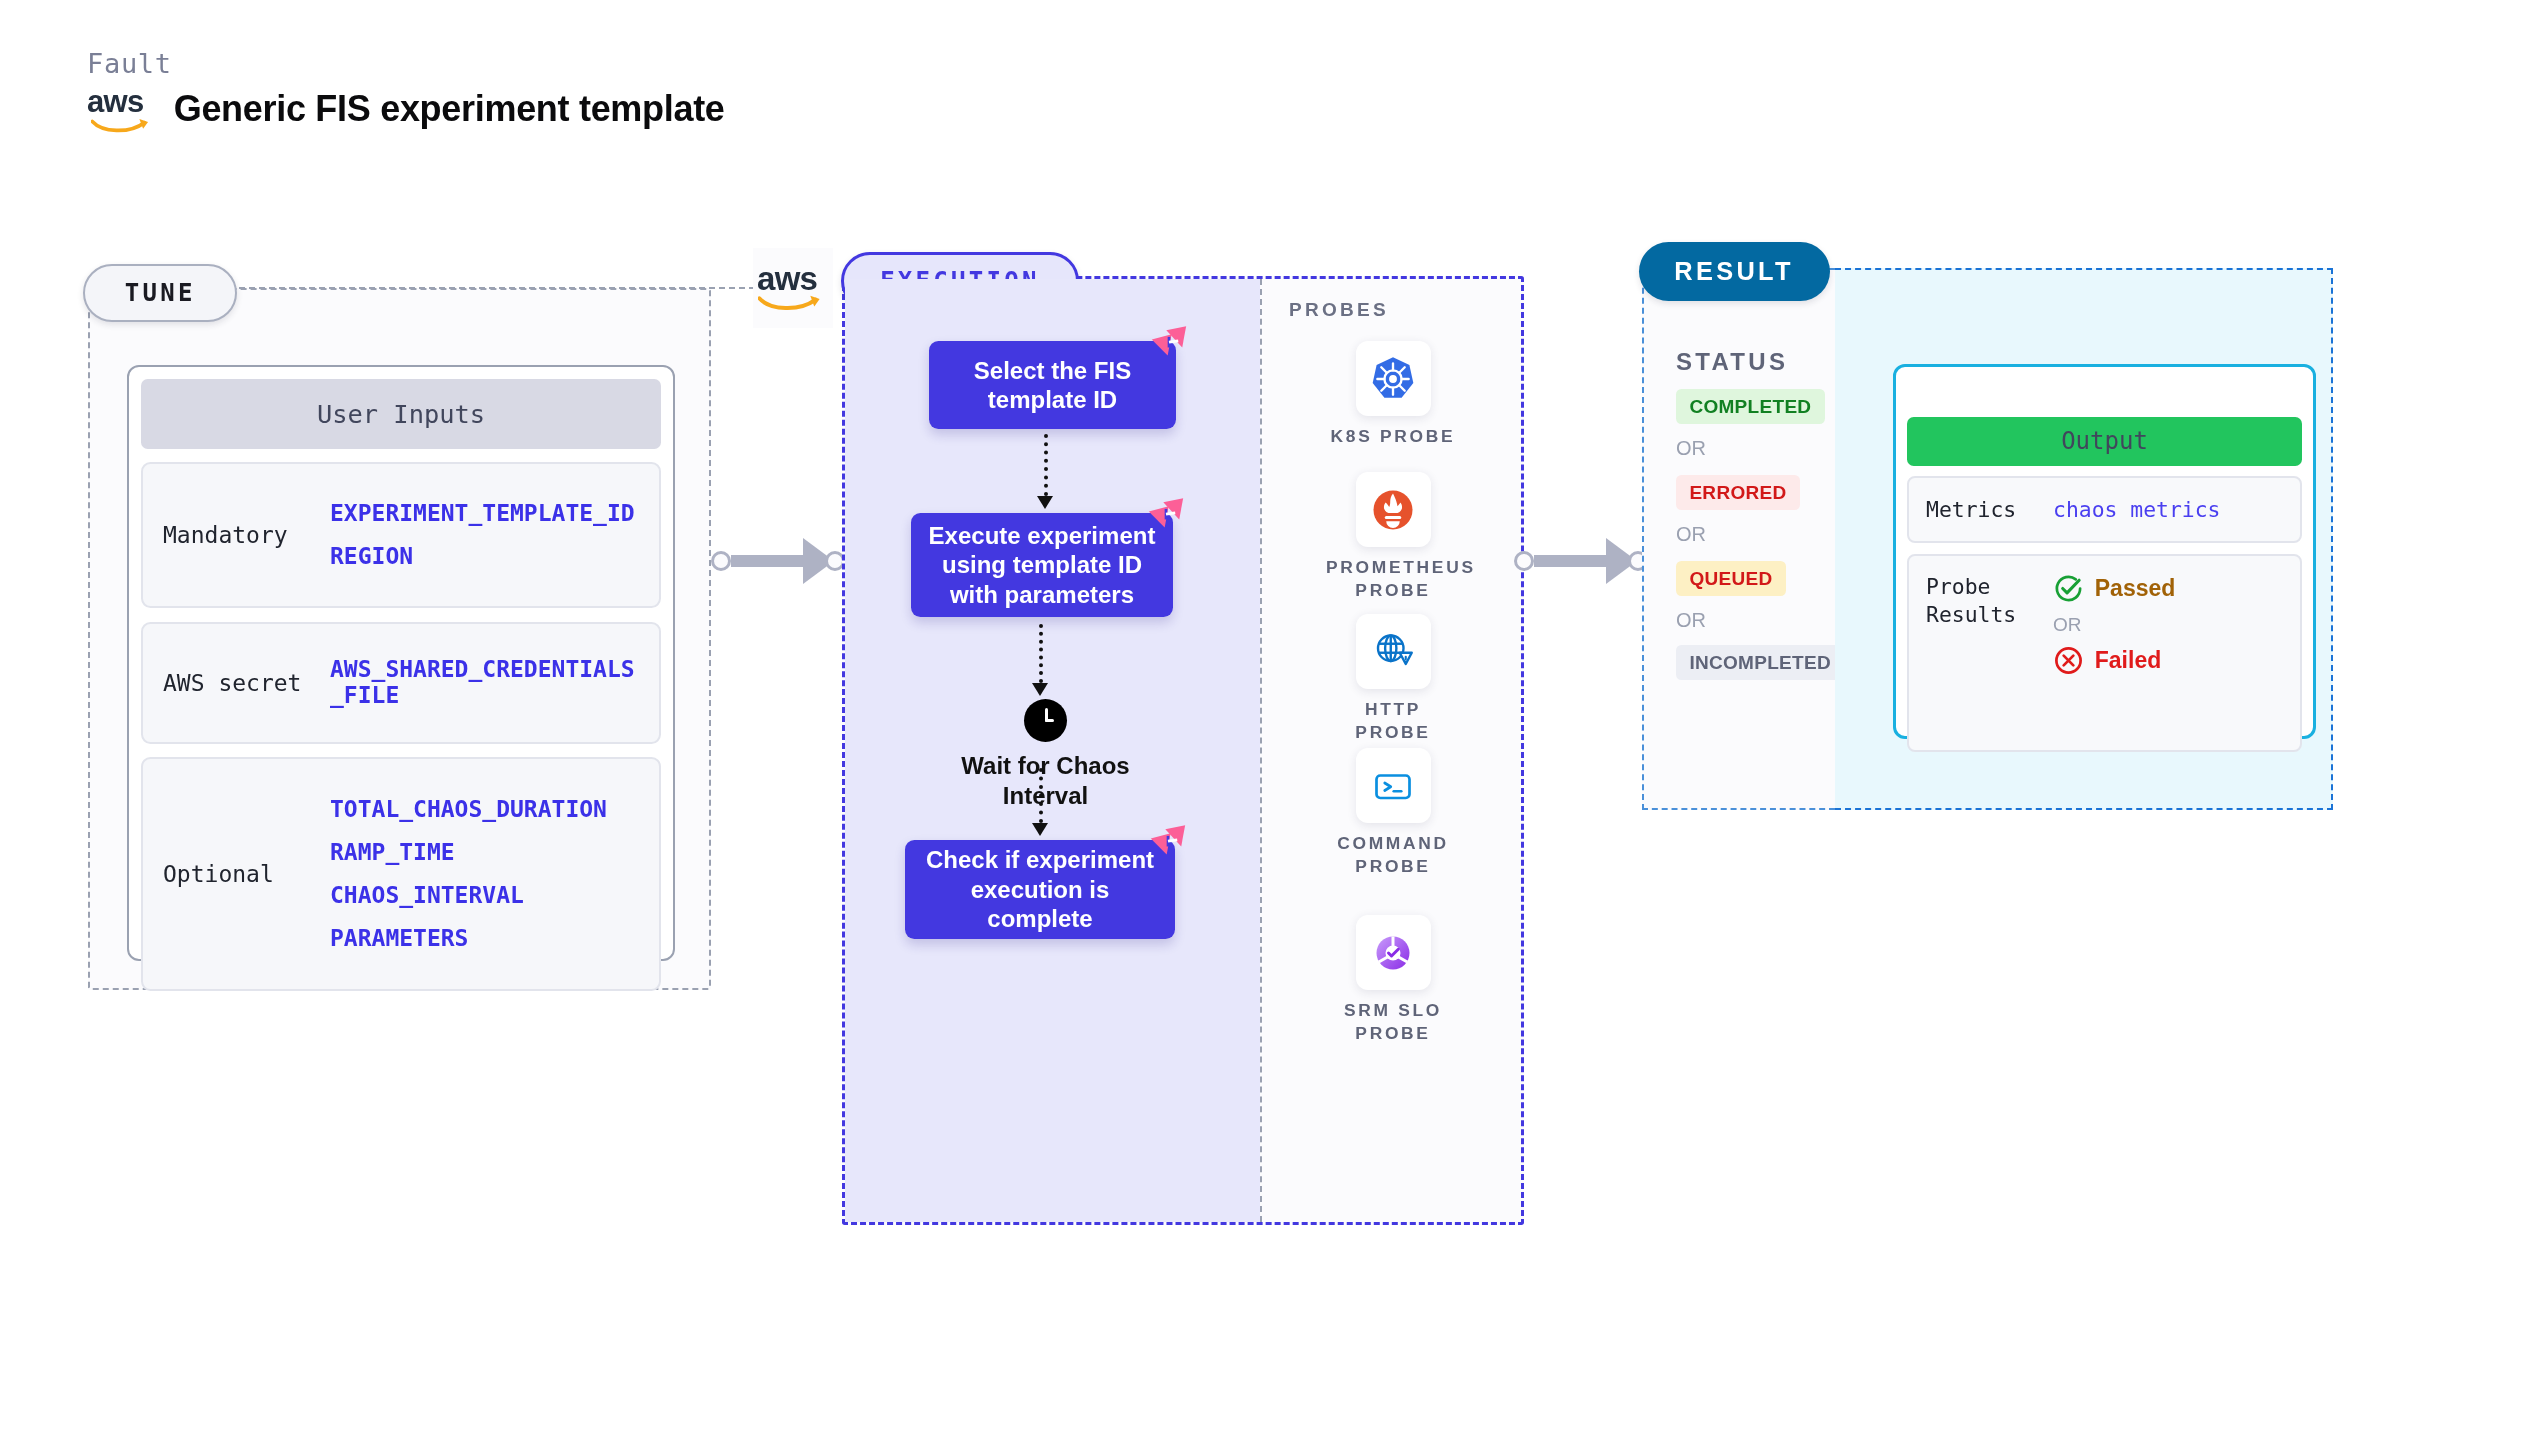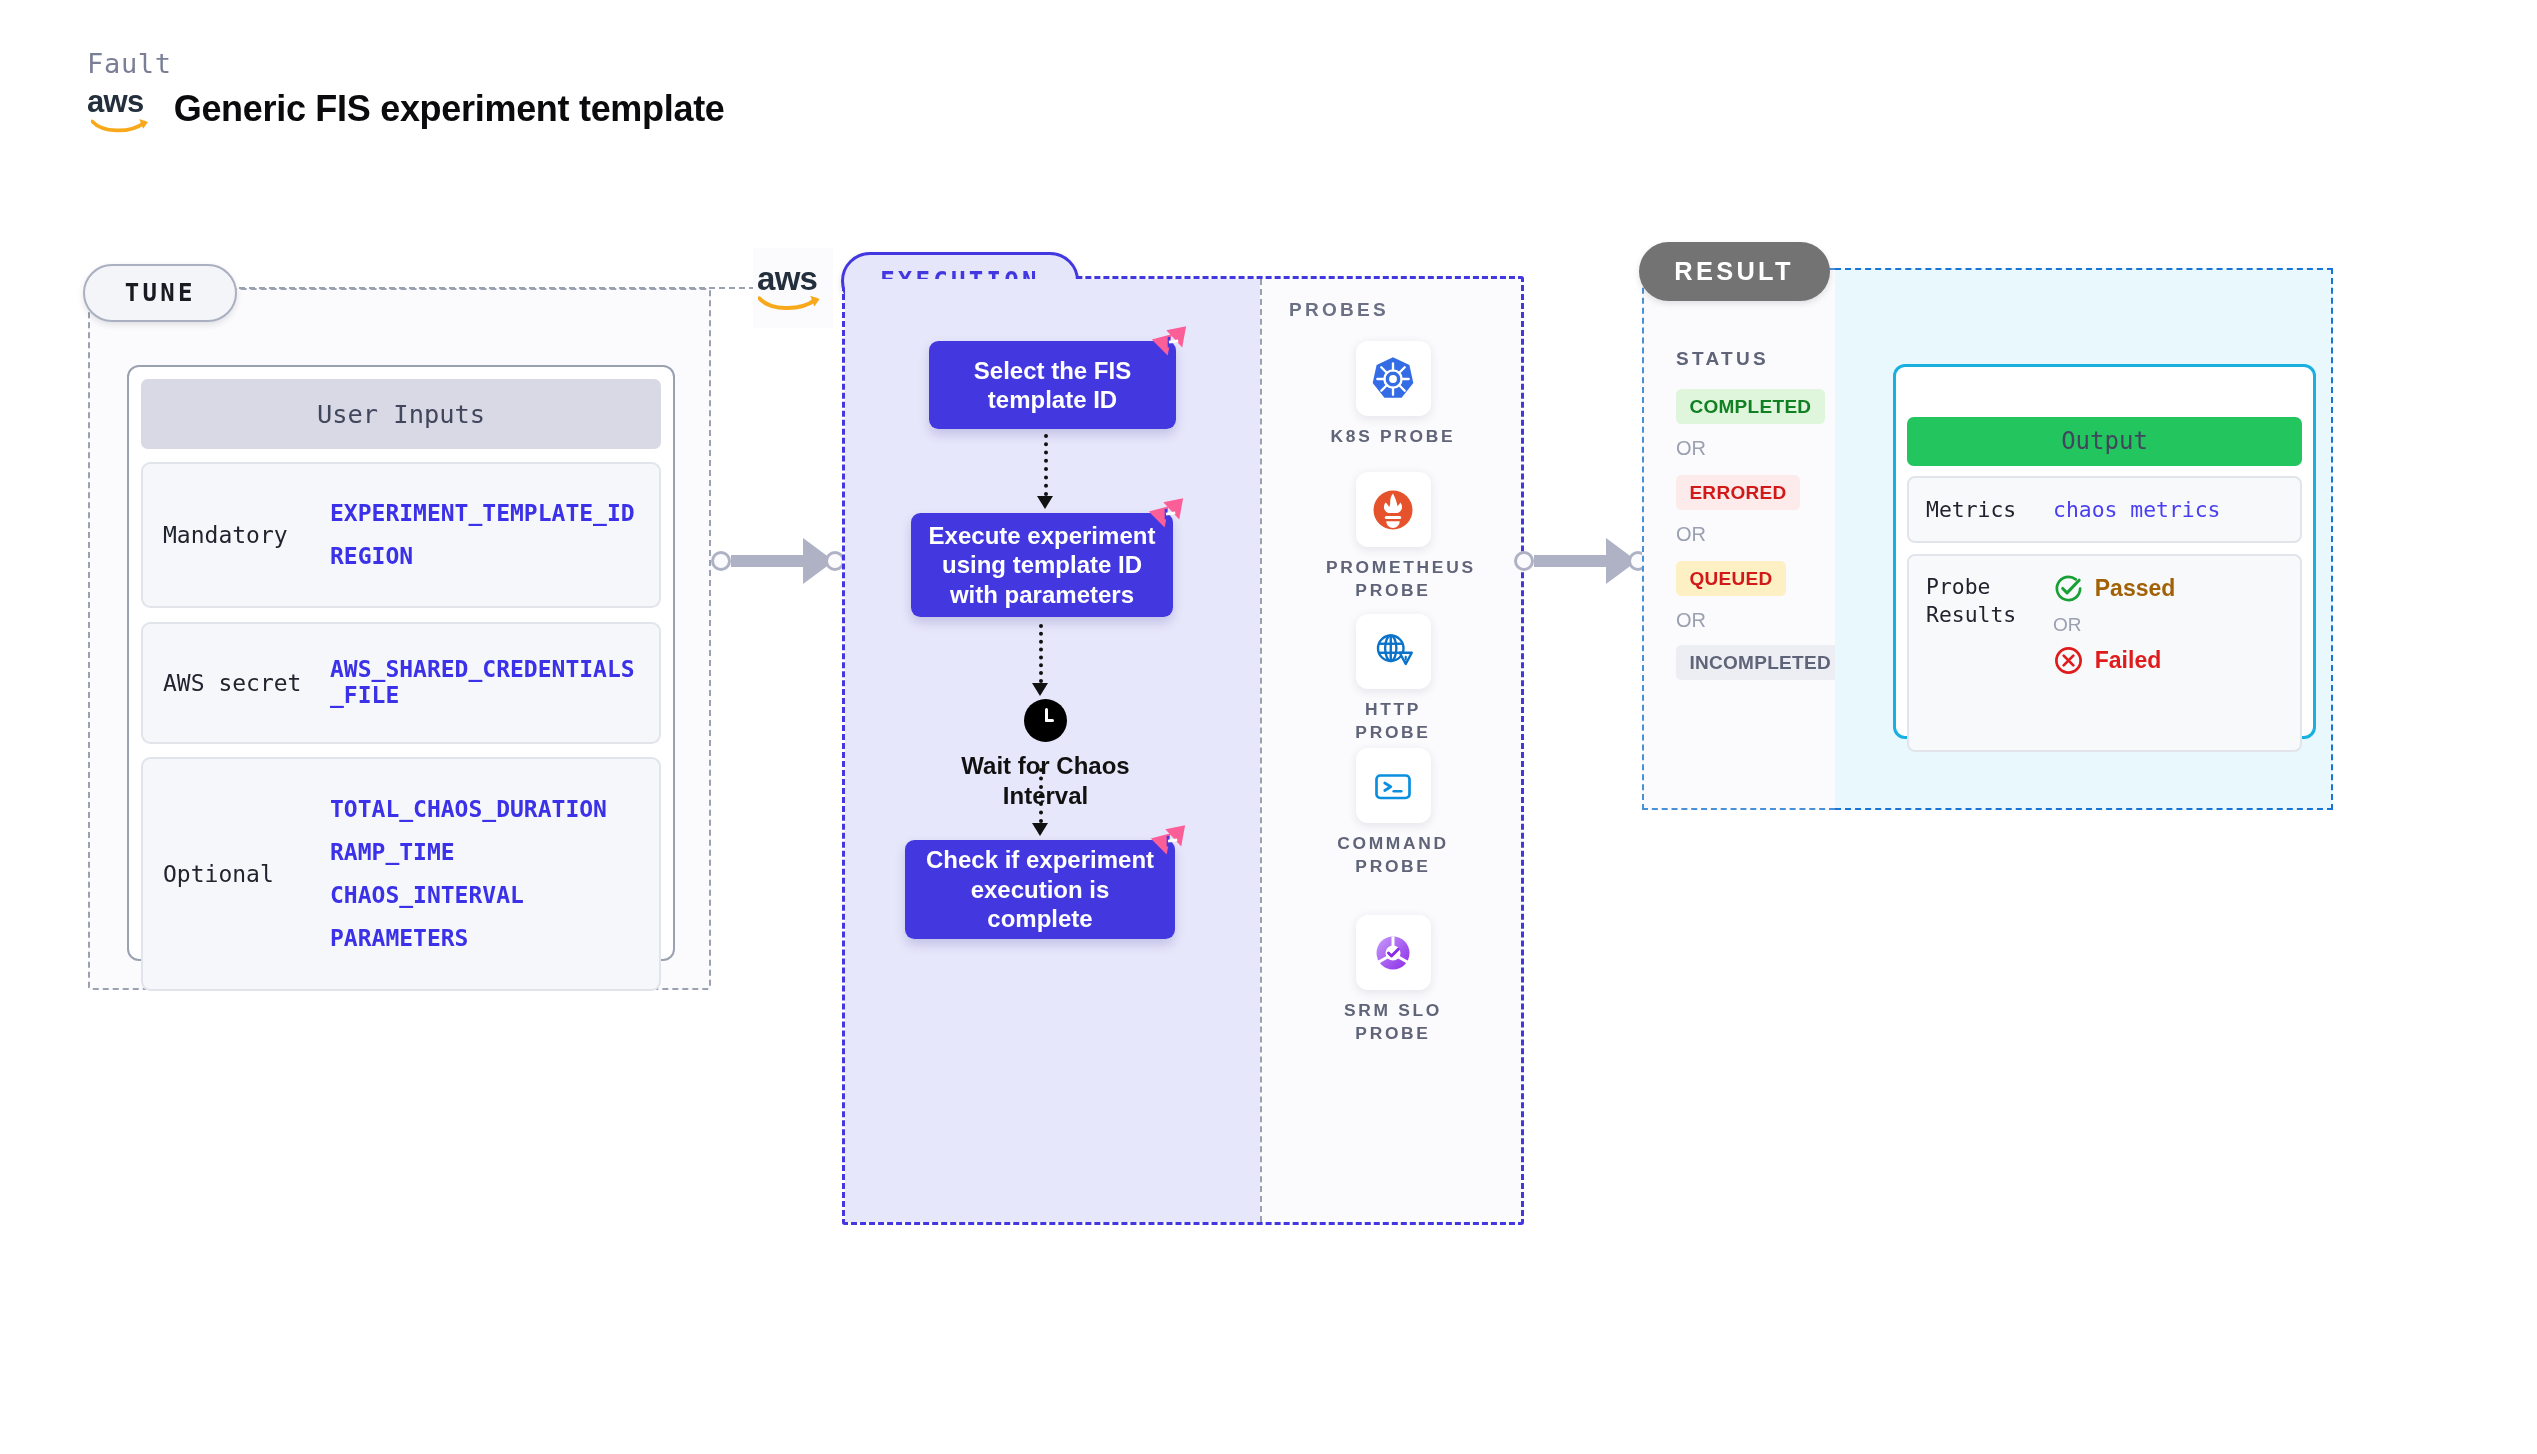"RESULT" #result-pill { background: #737373 -> #0369a1 }
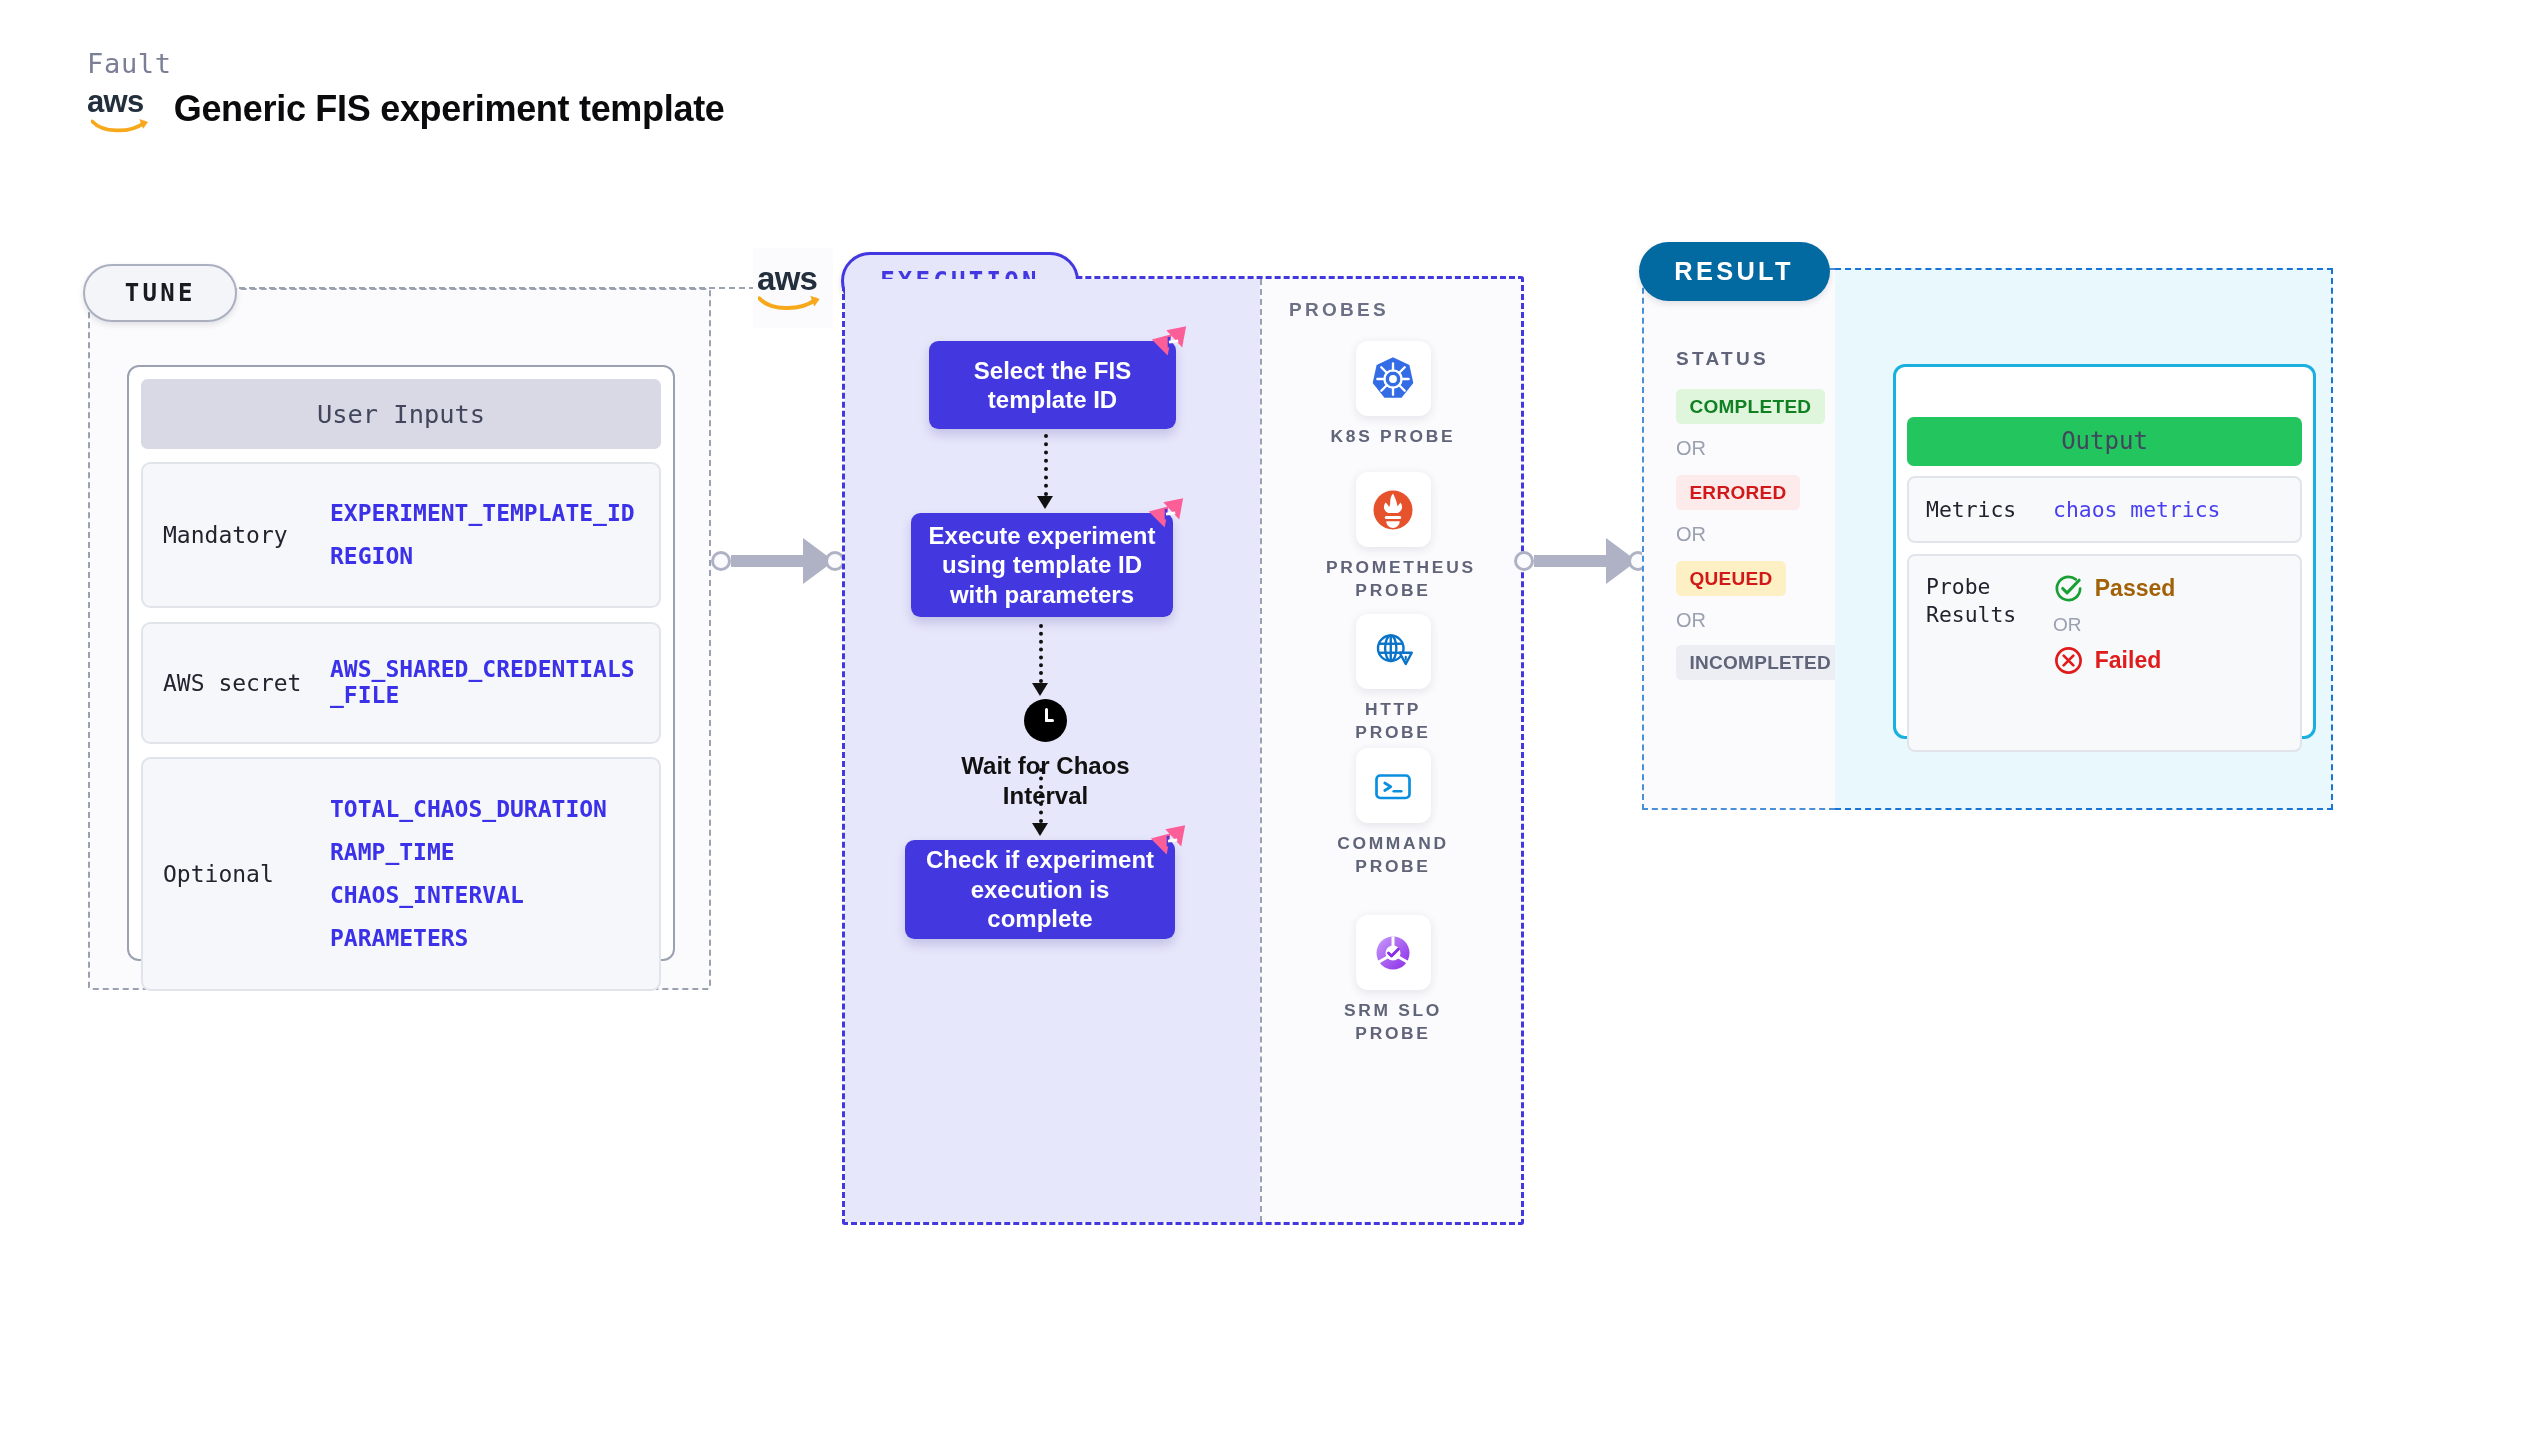"STATUS" #status-title { font-size: 19px -> 24px }
